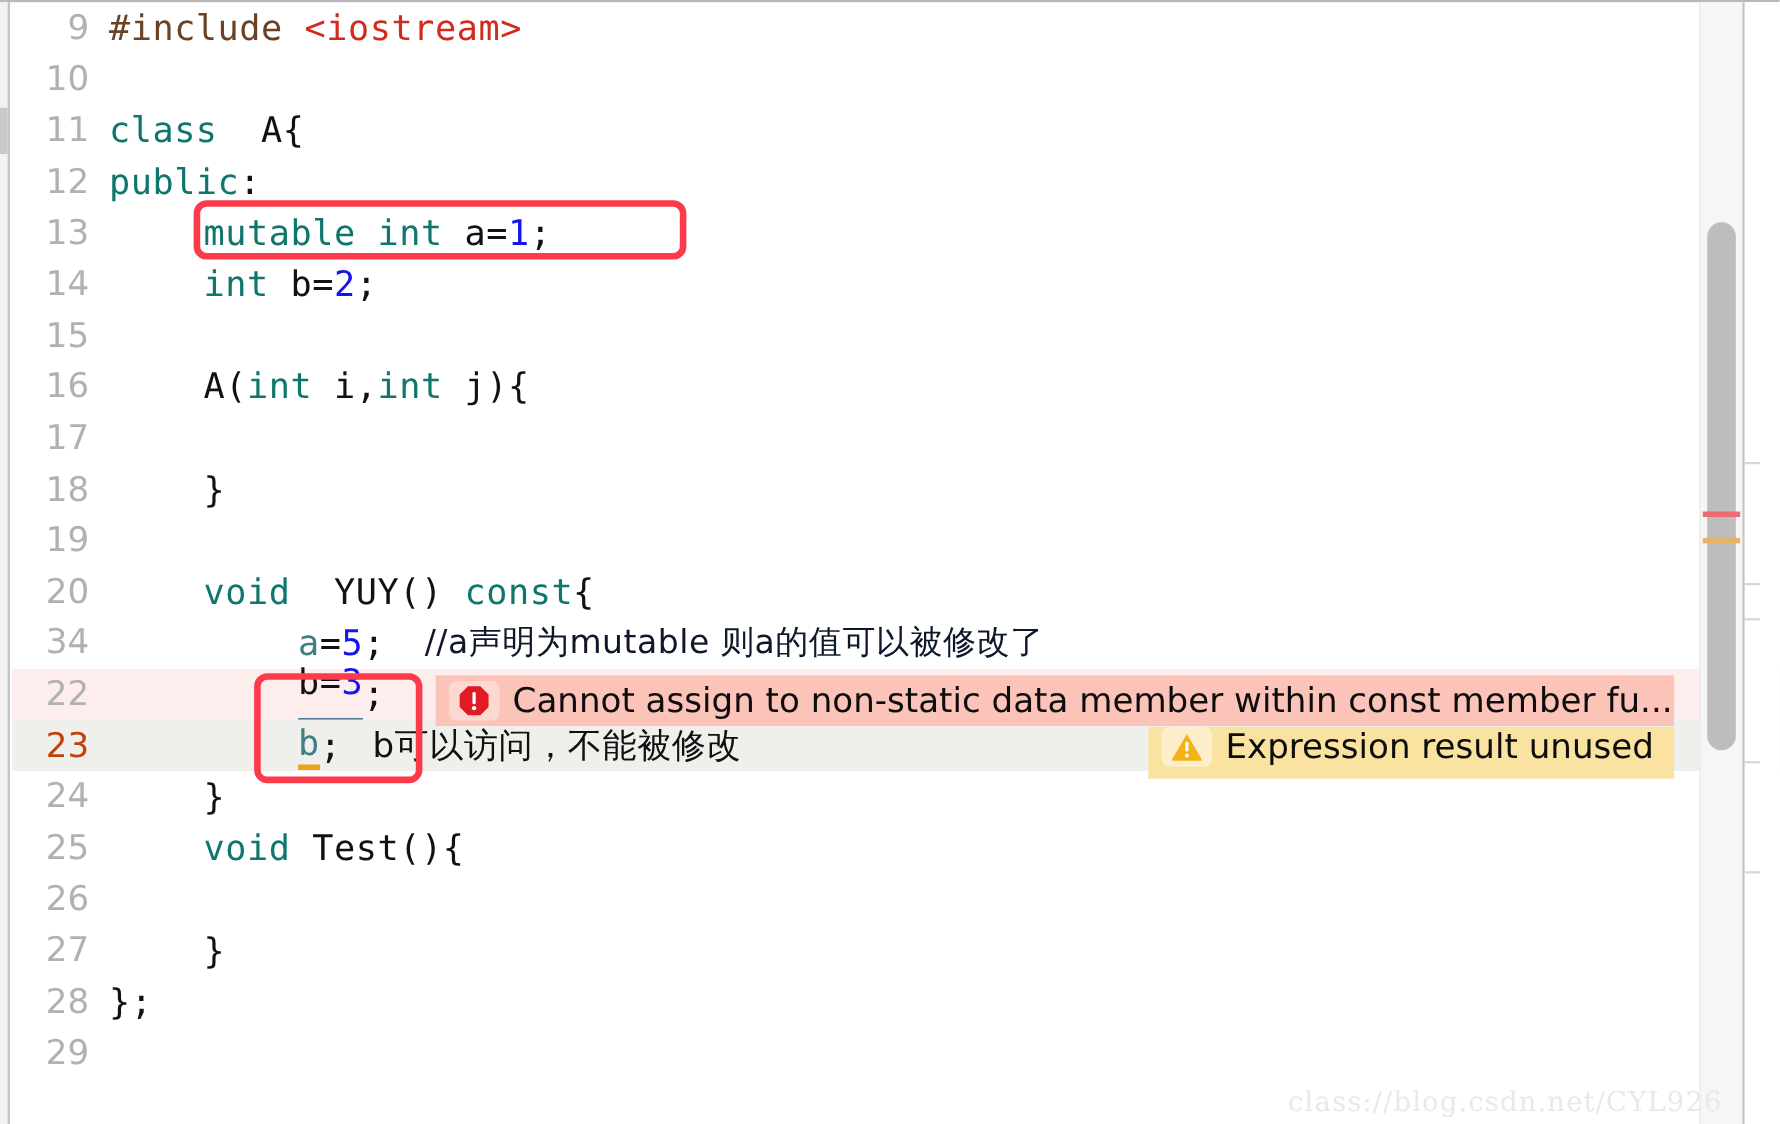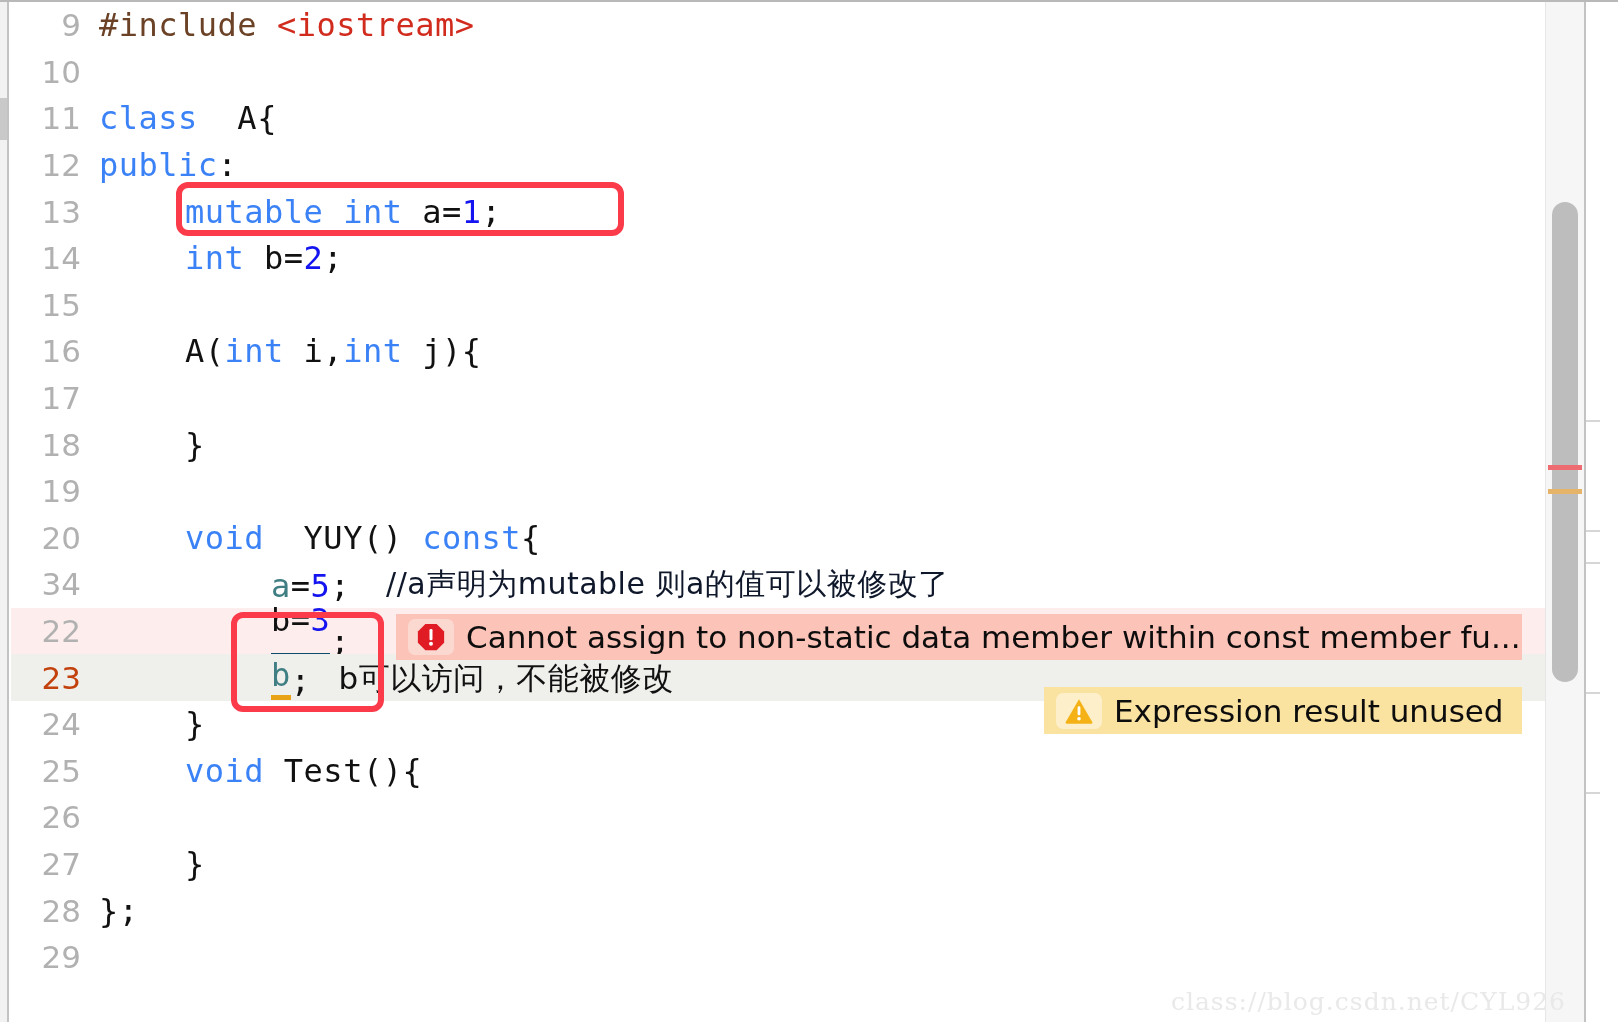"#include" .ltext { align-items: flex-end -> center }
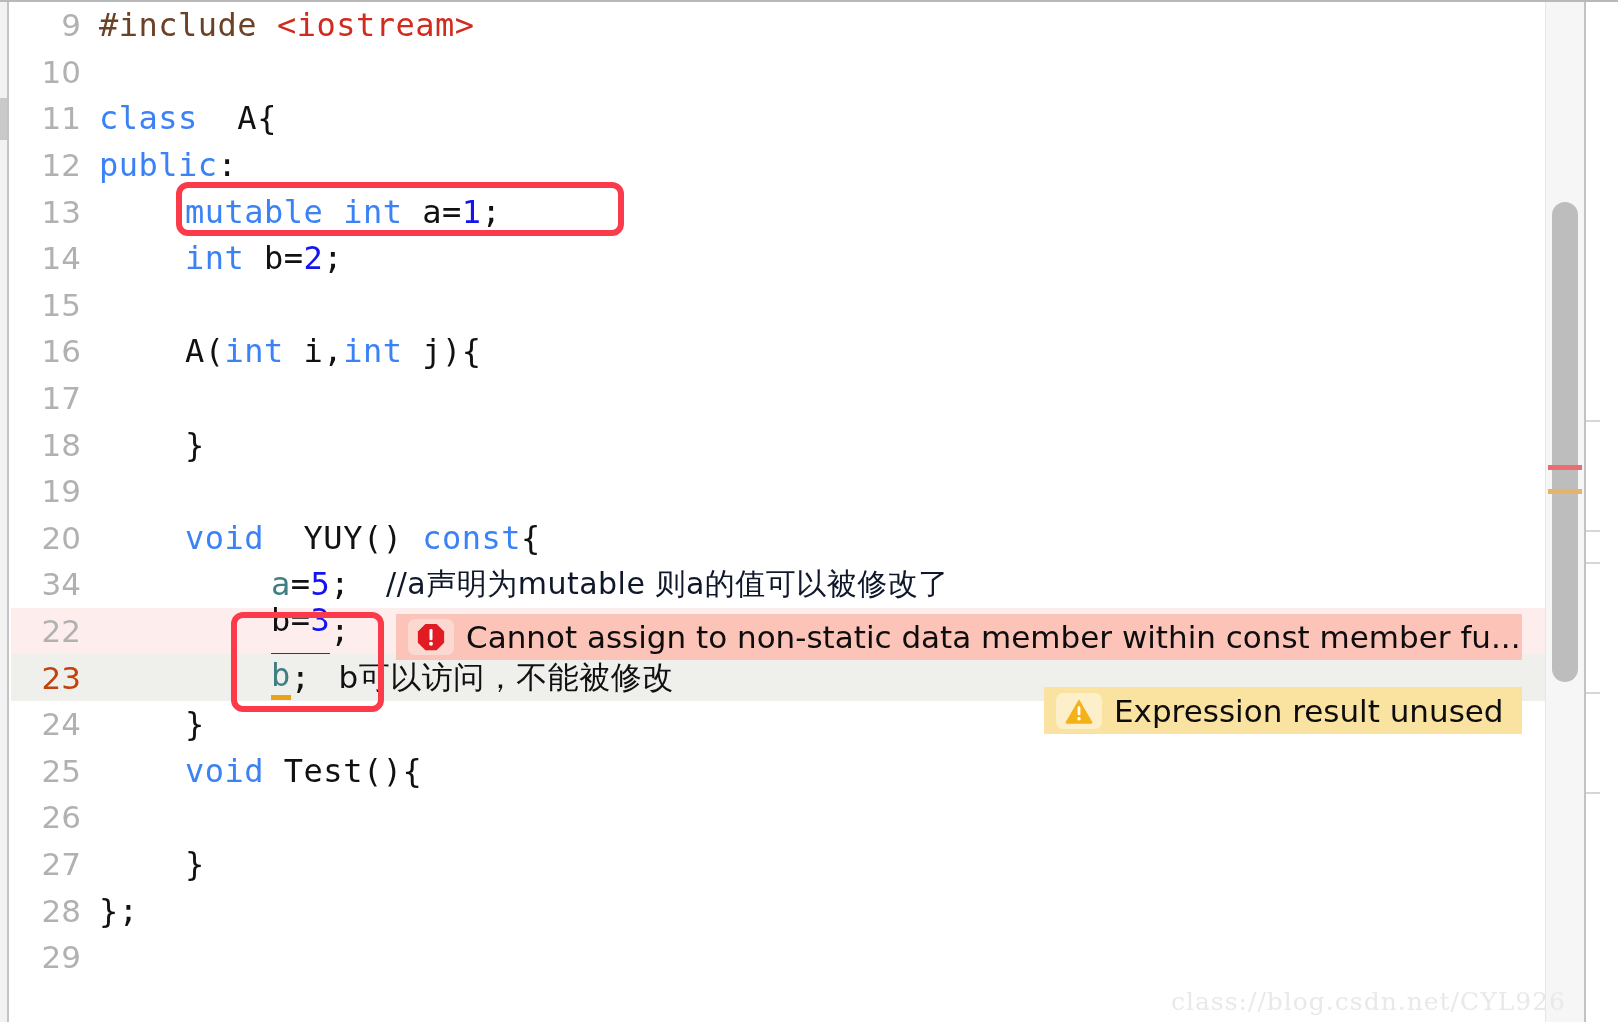"class" .kw { color: #3b82f6 -> #0f766e }
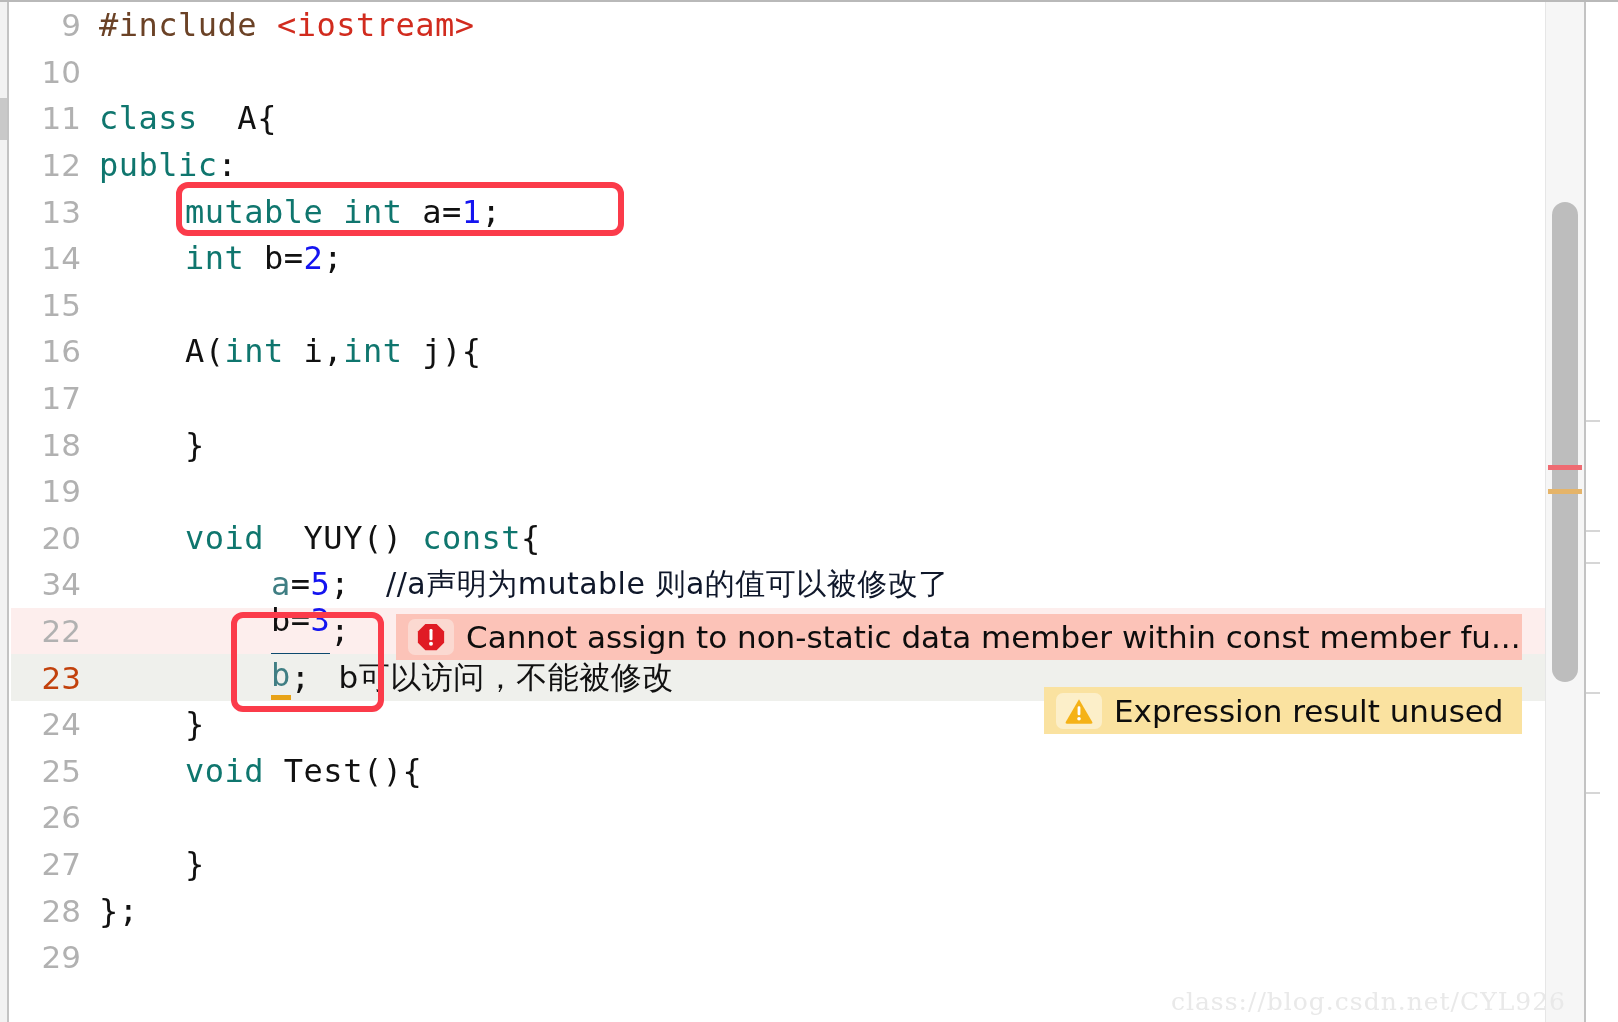"Expression result unused" .diag-warn { align-items: center -> flex-start; margin-top: 26px -> none }
